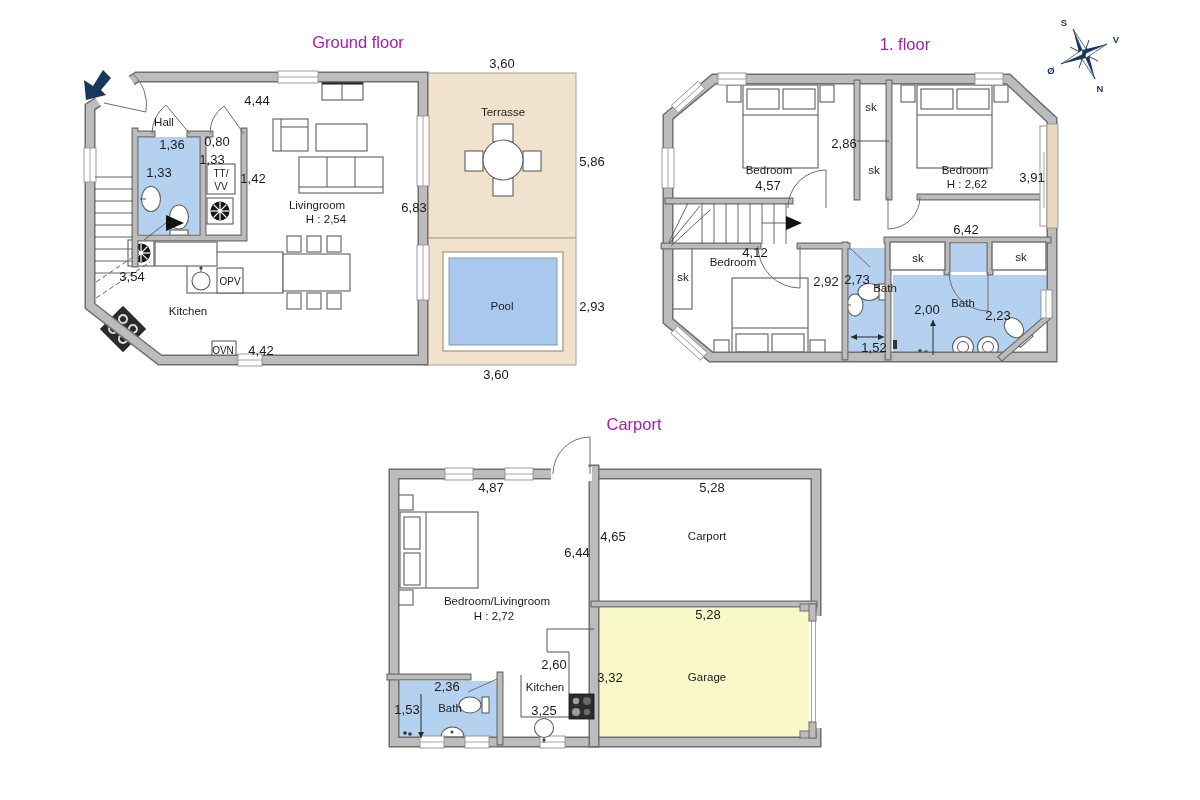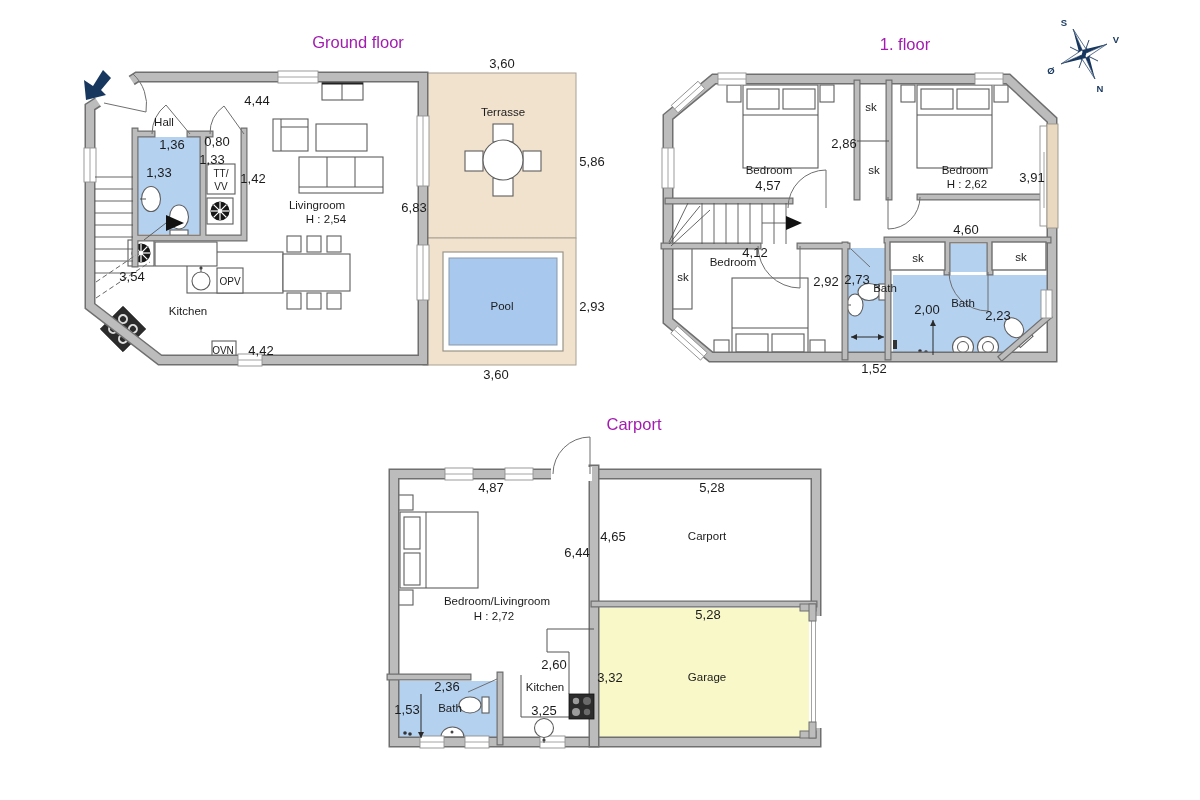"4,60" span.lbl { text: 4,60 -> 6,42 }
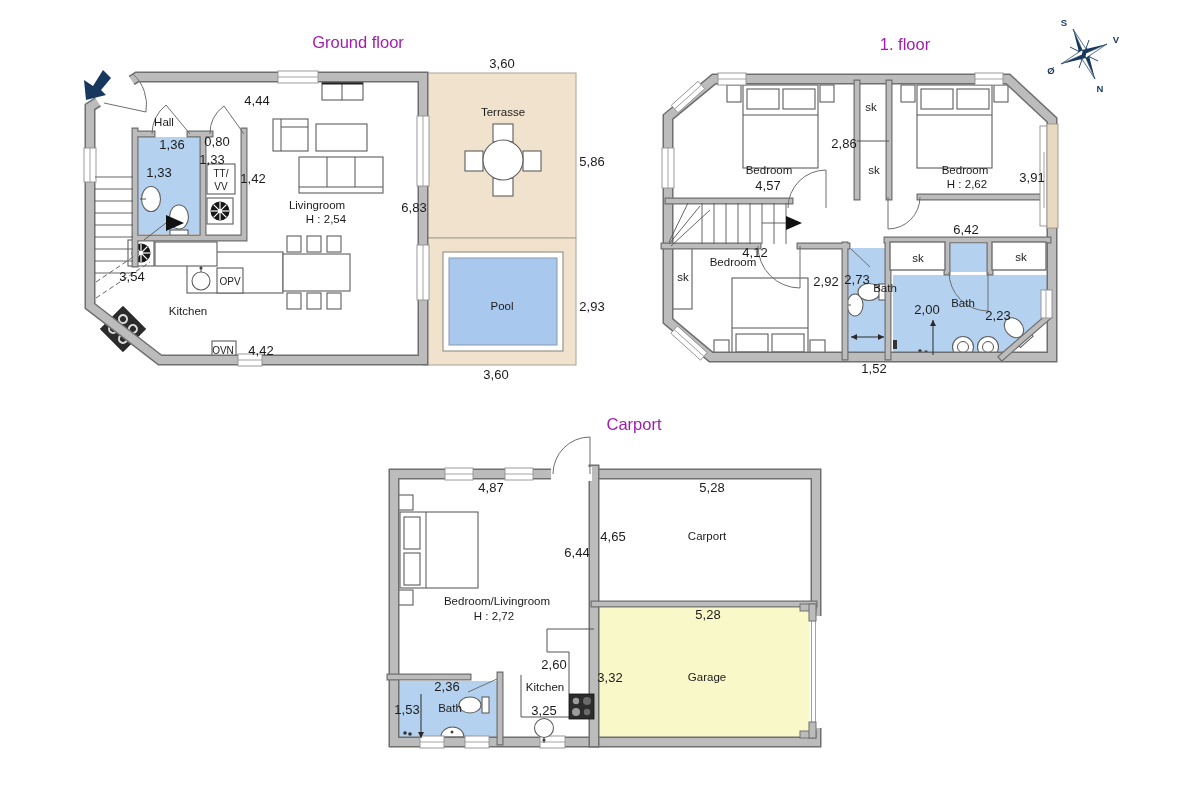"1,52" span.lbl { top: 368px -> 347px }
